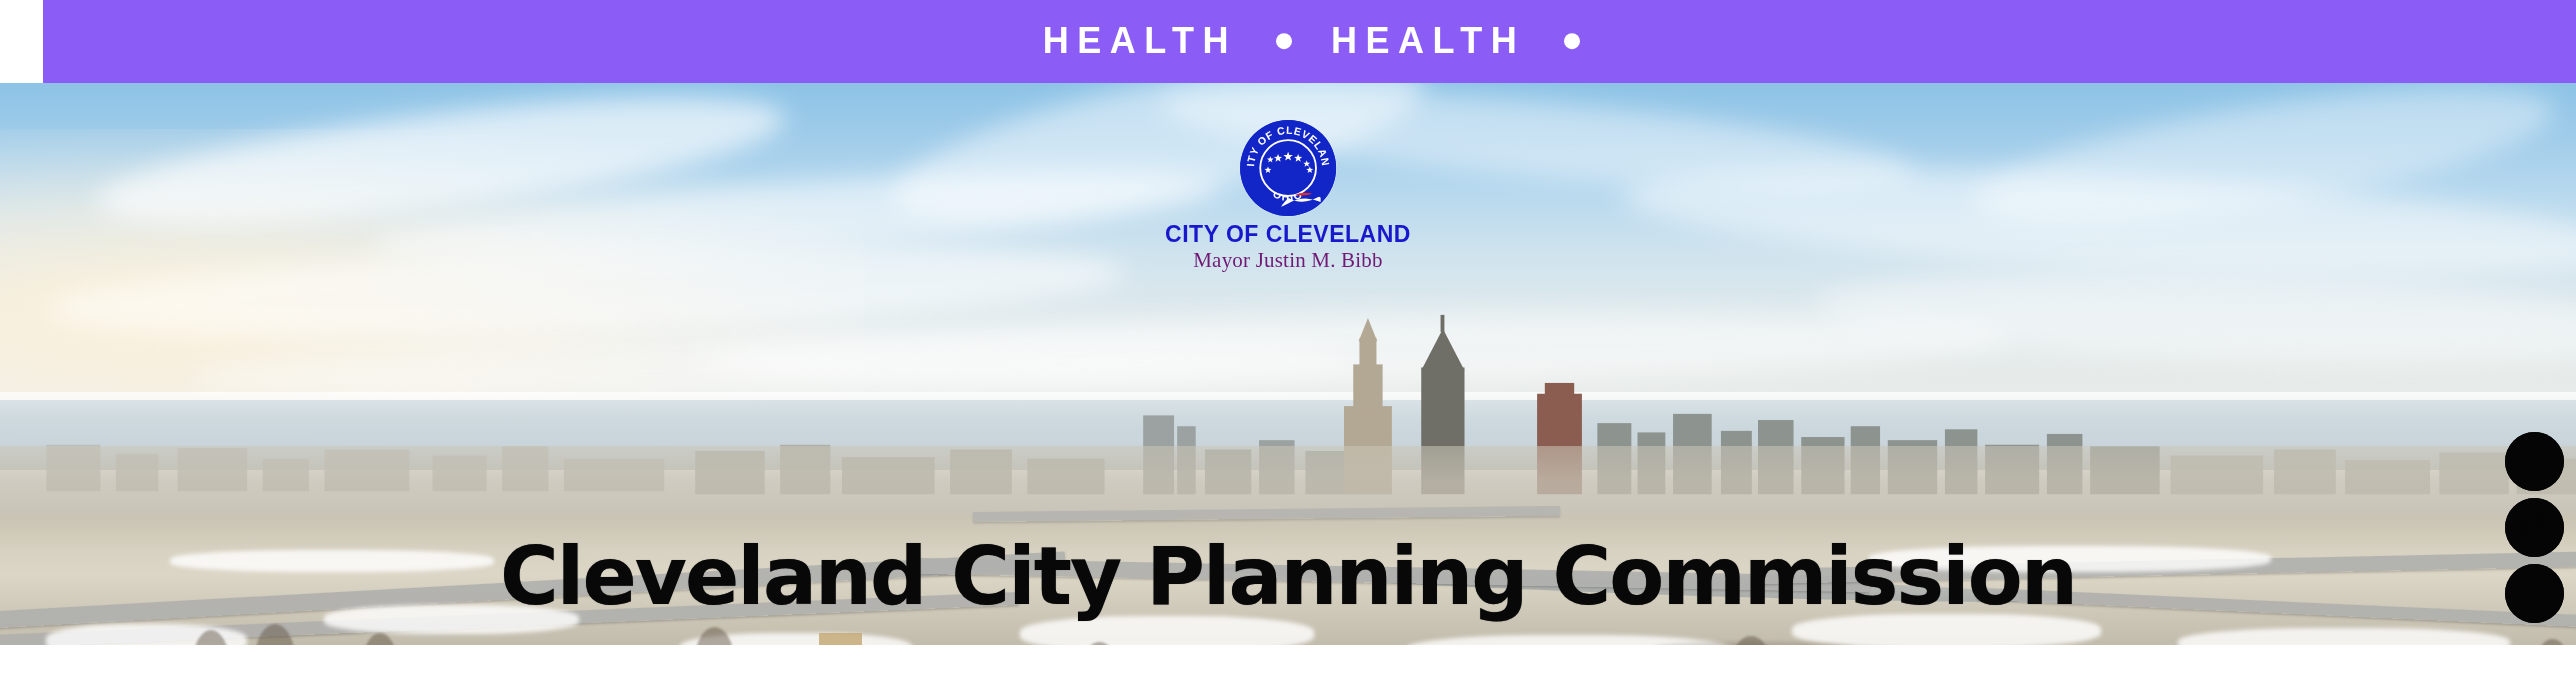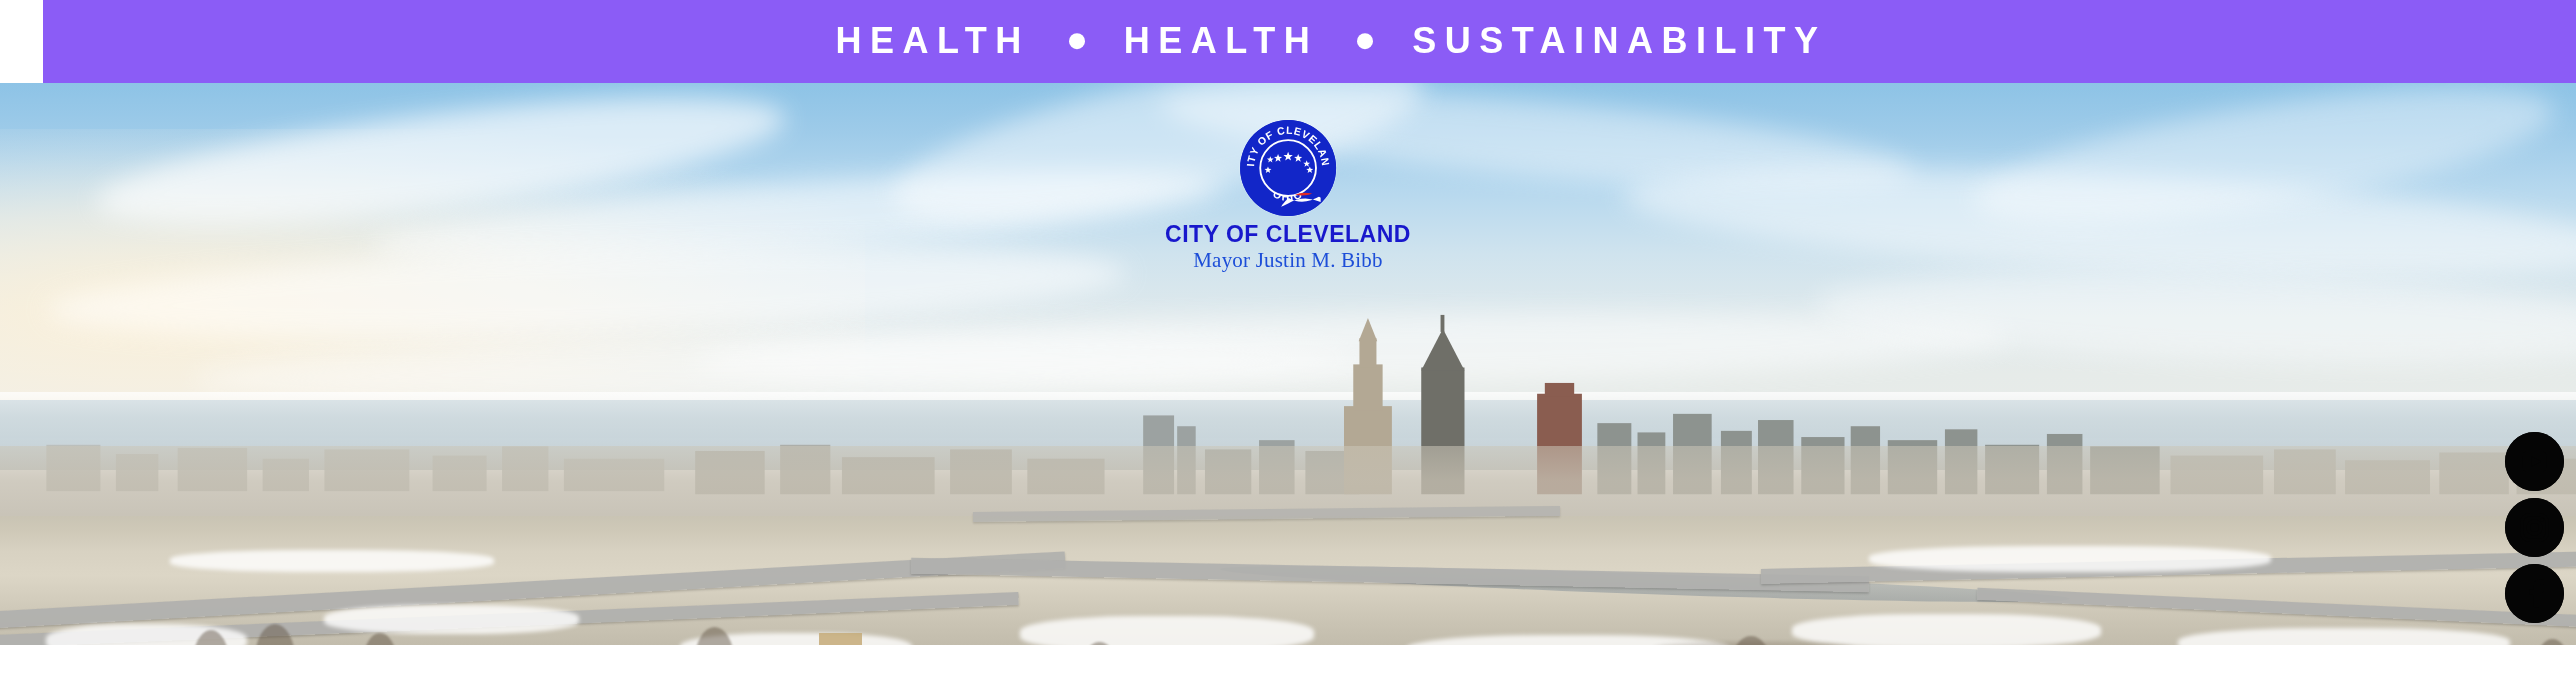"SUSTAINABILITY" span.tagline-word { html: <span>SUSTAINABILITY</span> -> none }
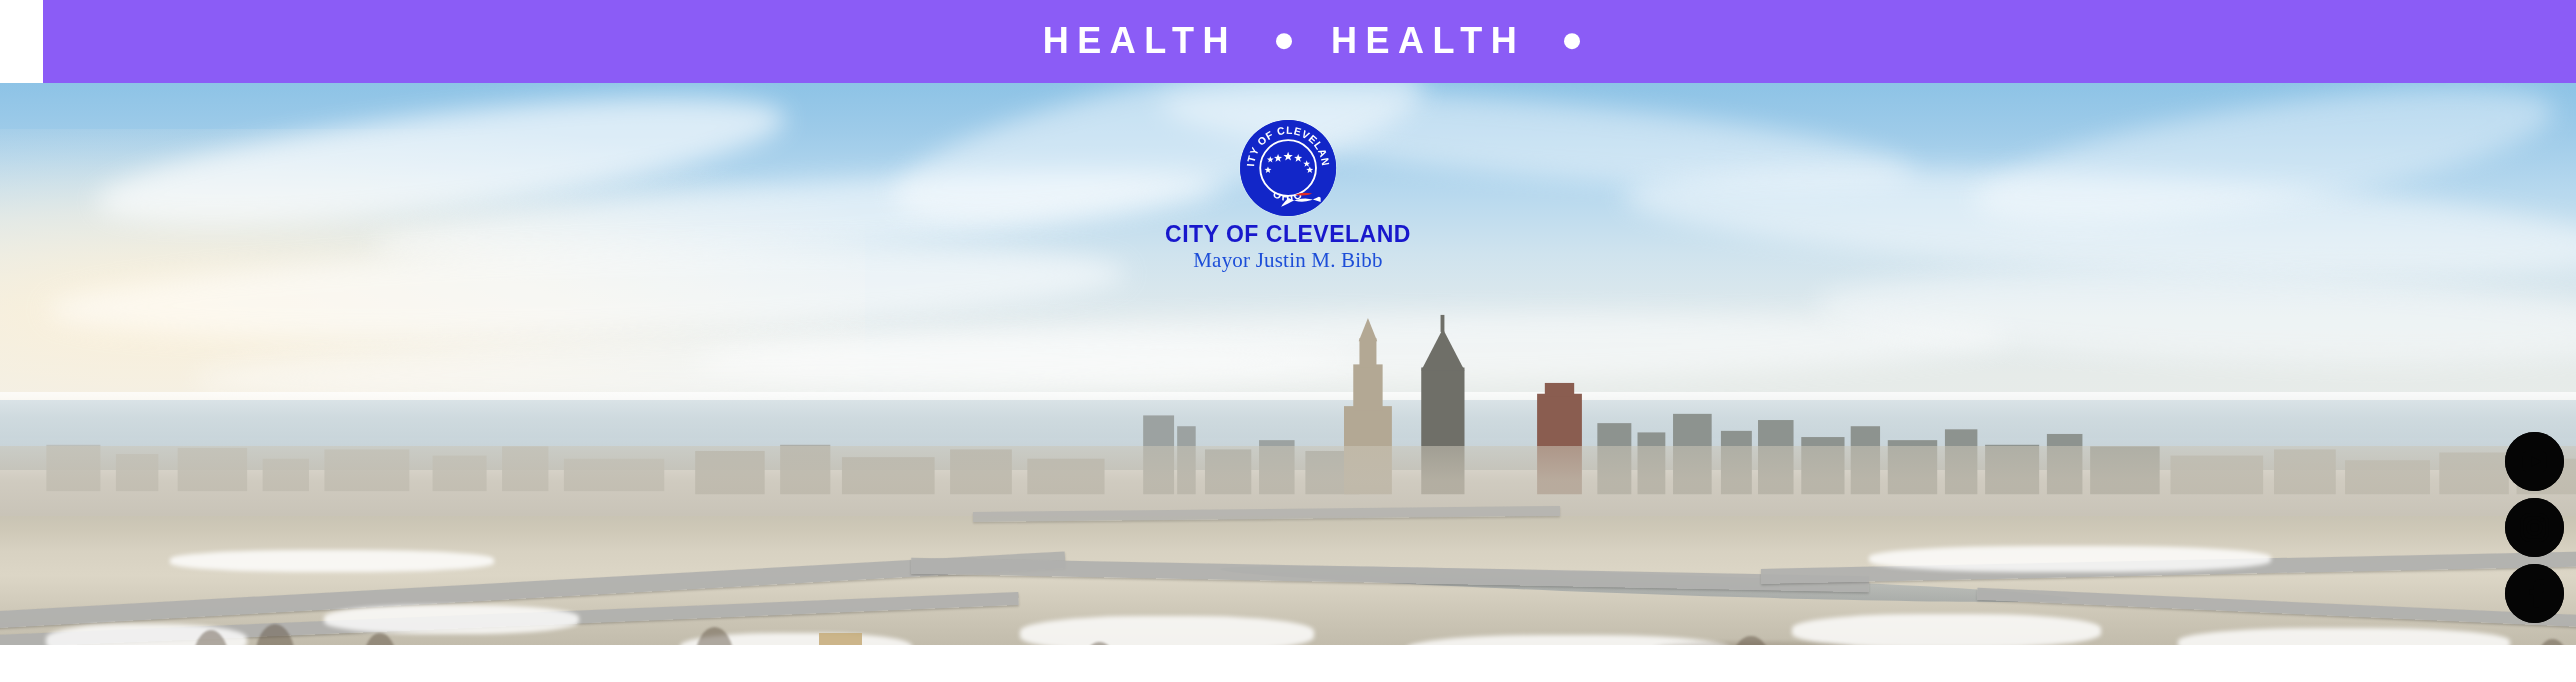"Mayor Justin M. Bibb" .mayor-name { color: #1d4ed8 -> #701a75 }
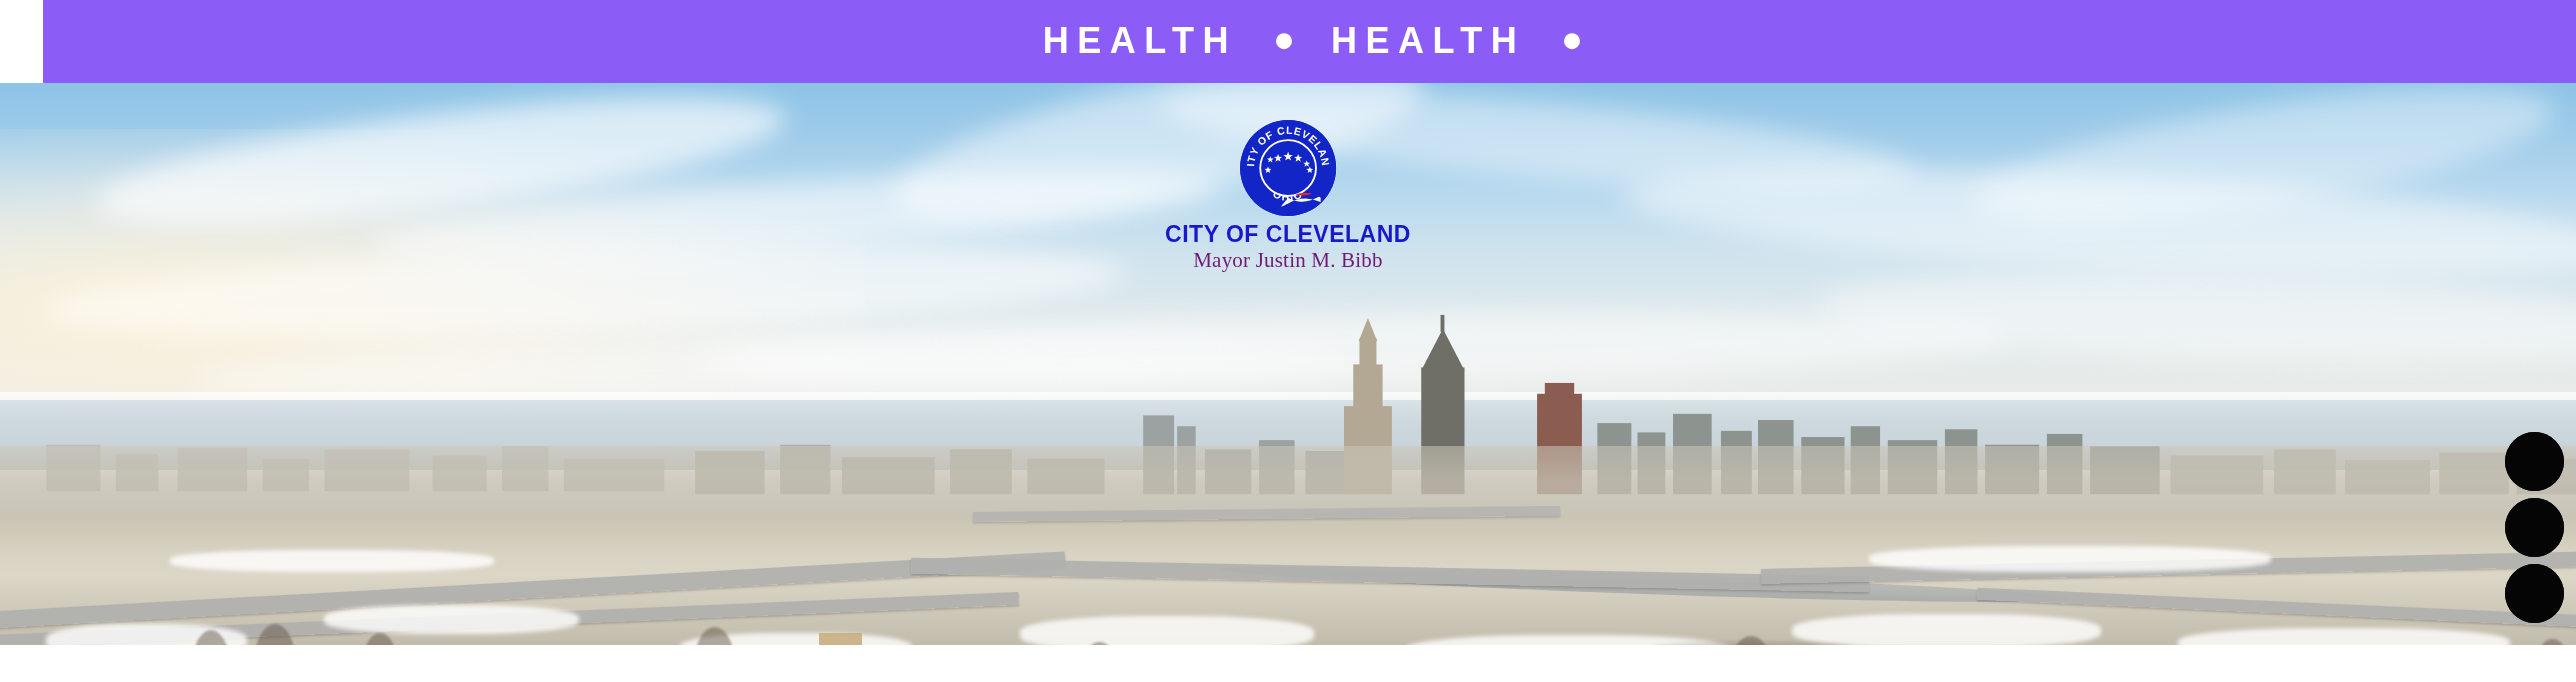"Cleveland City Planning Commission" h1.main-title { html: none -> <h1>Cleveland City Planning Commission</h1> }
